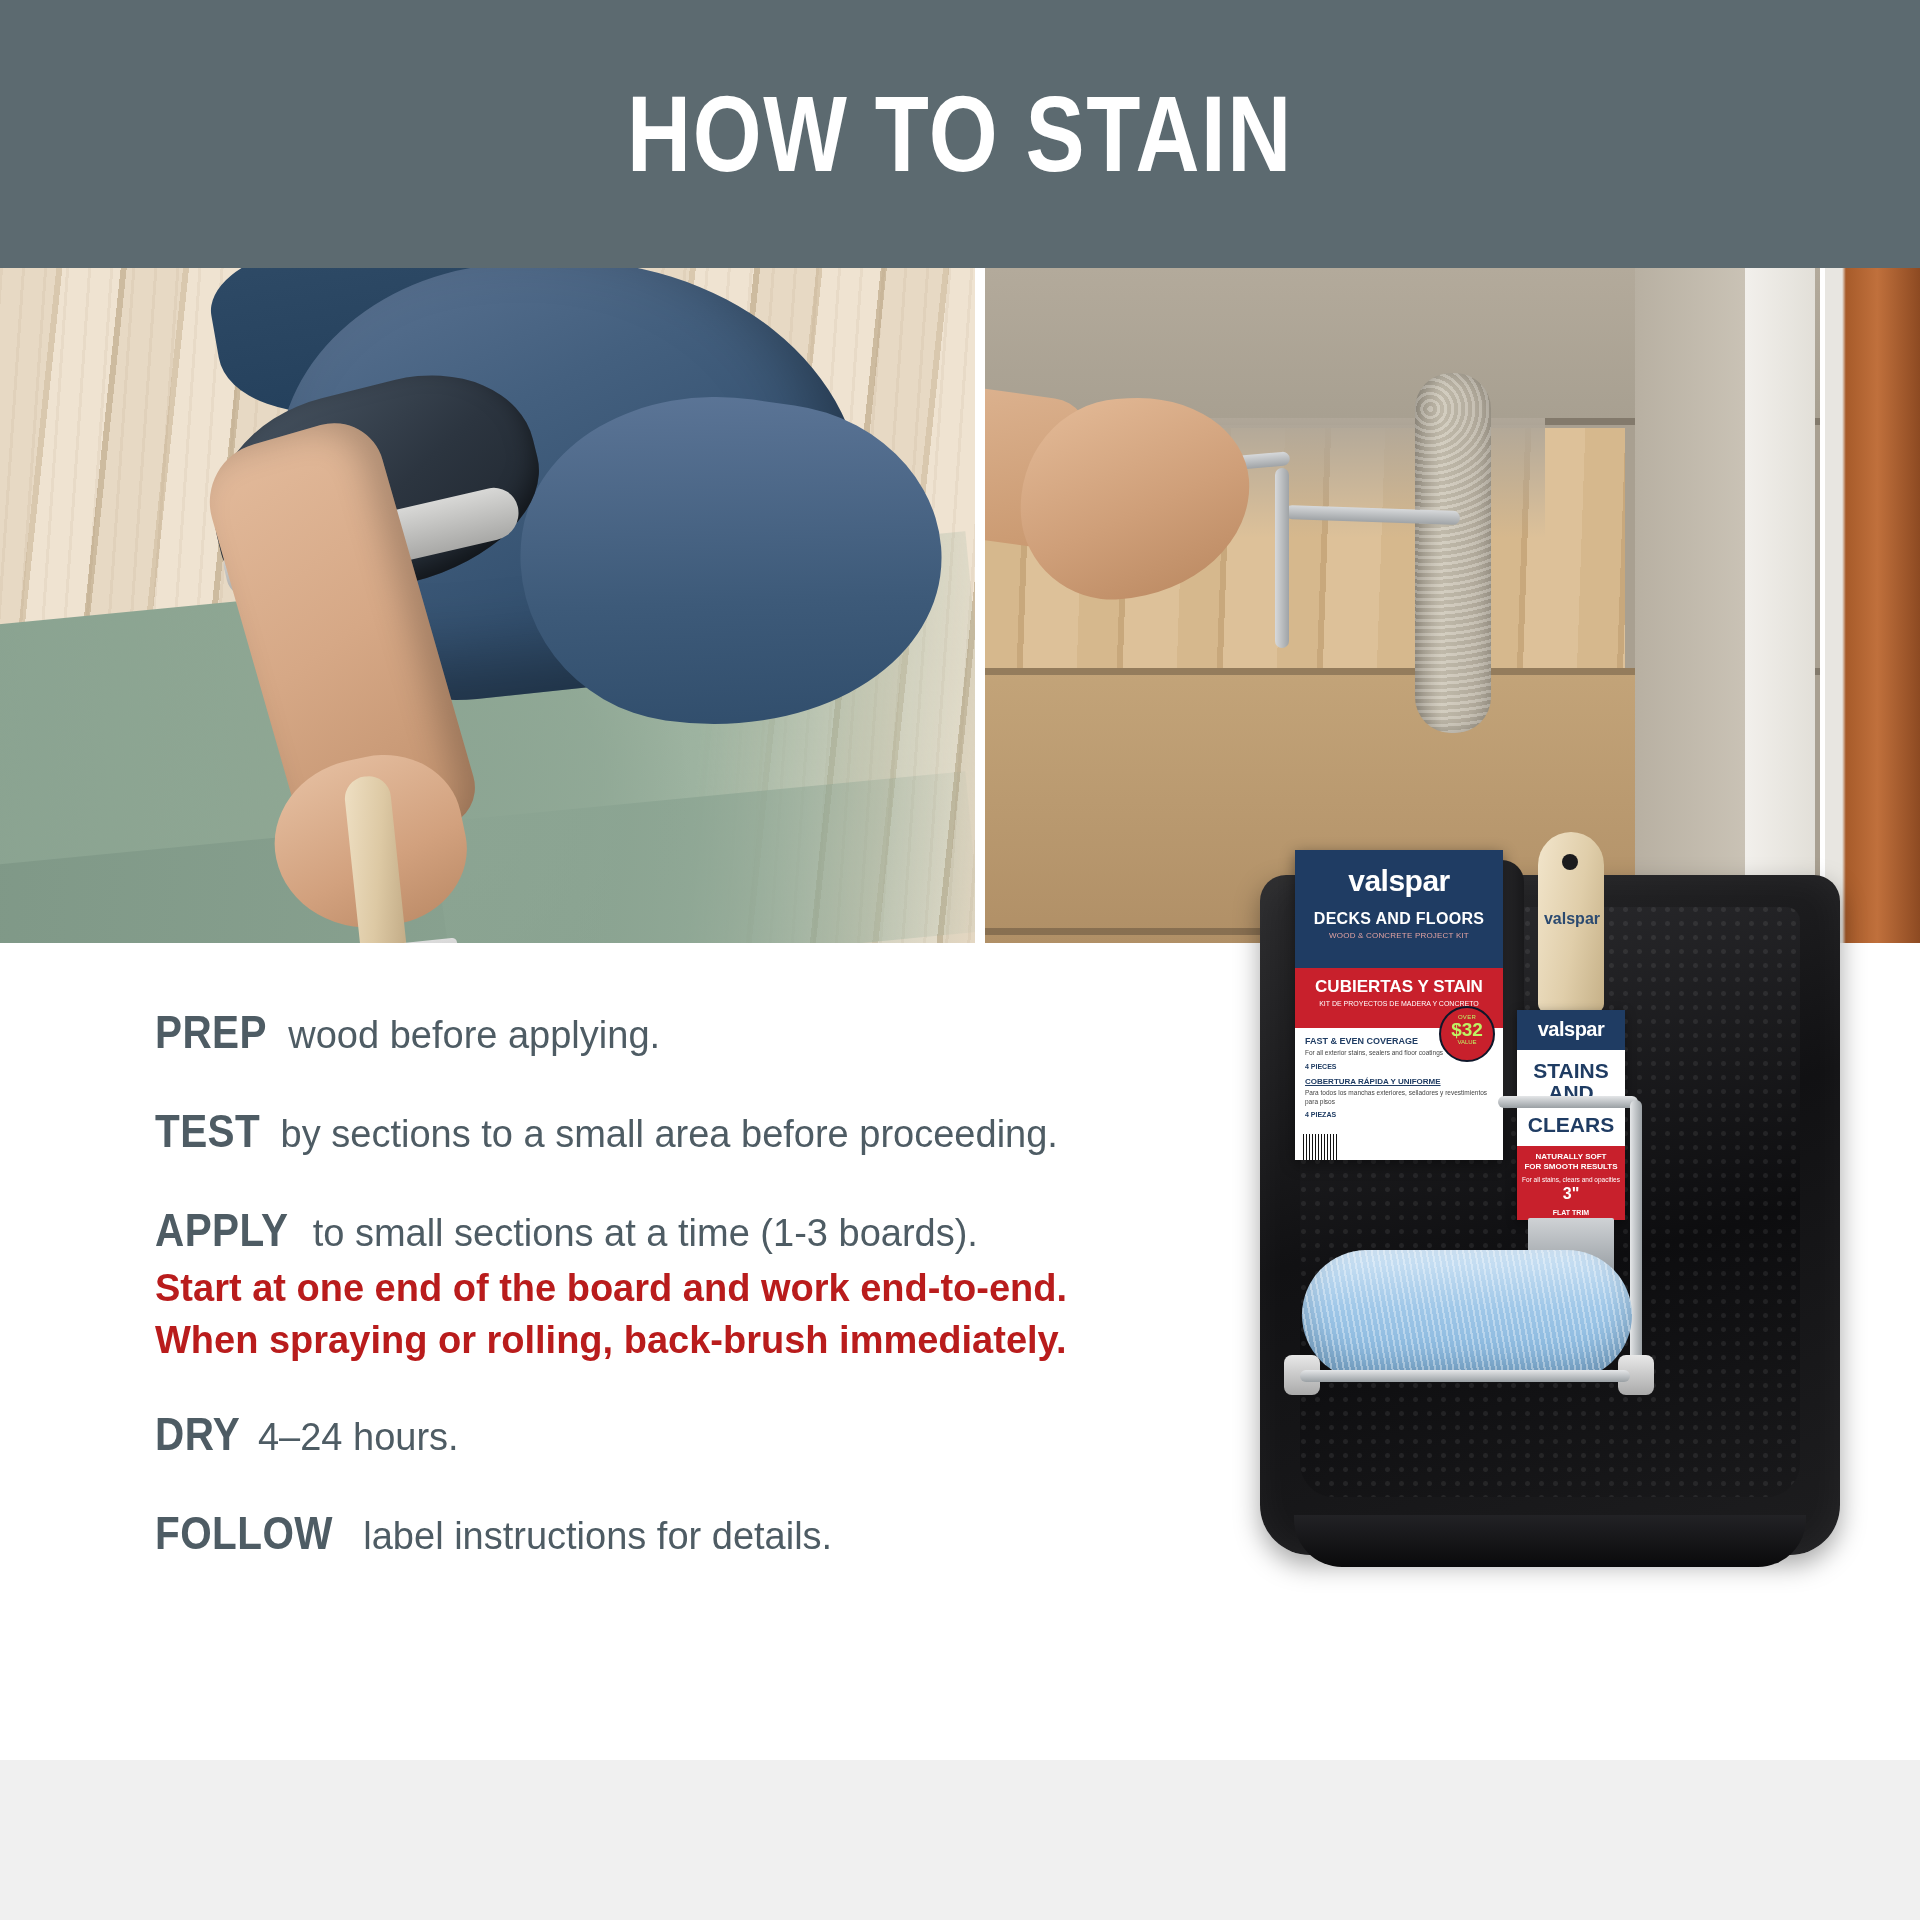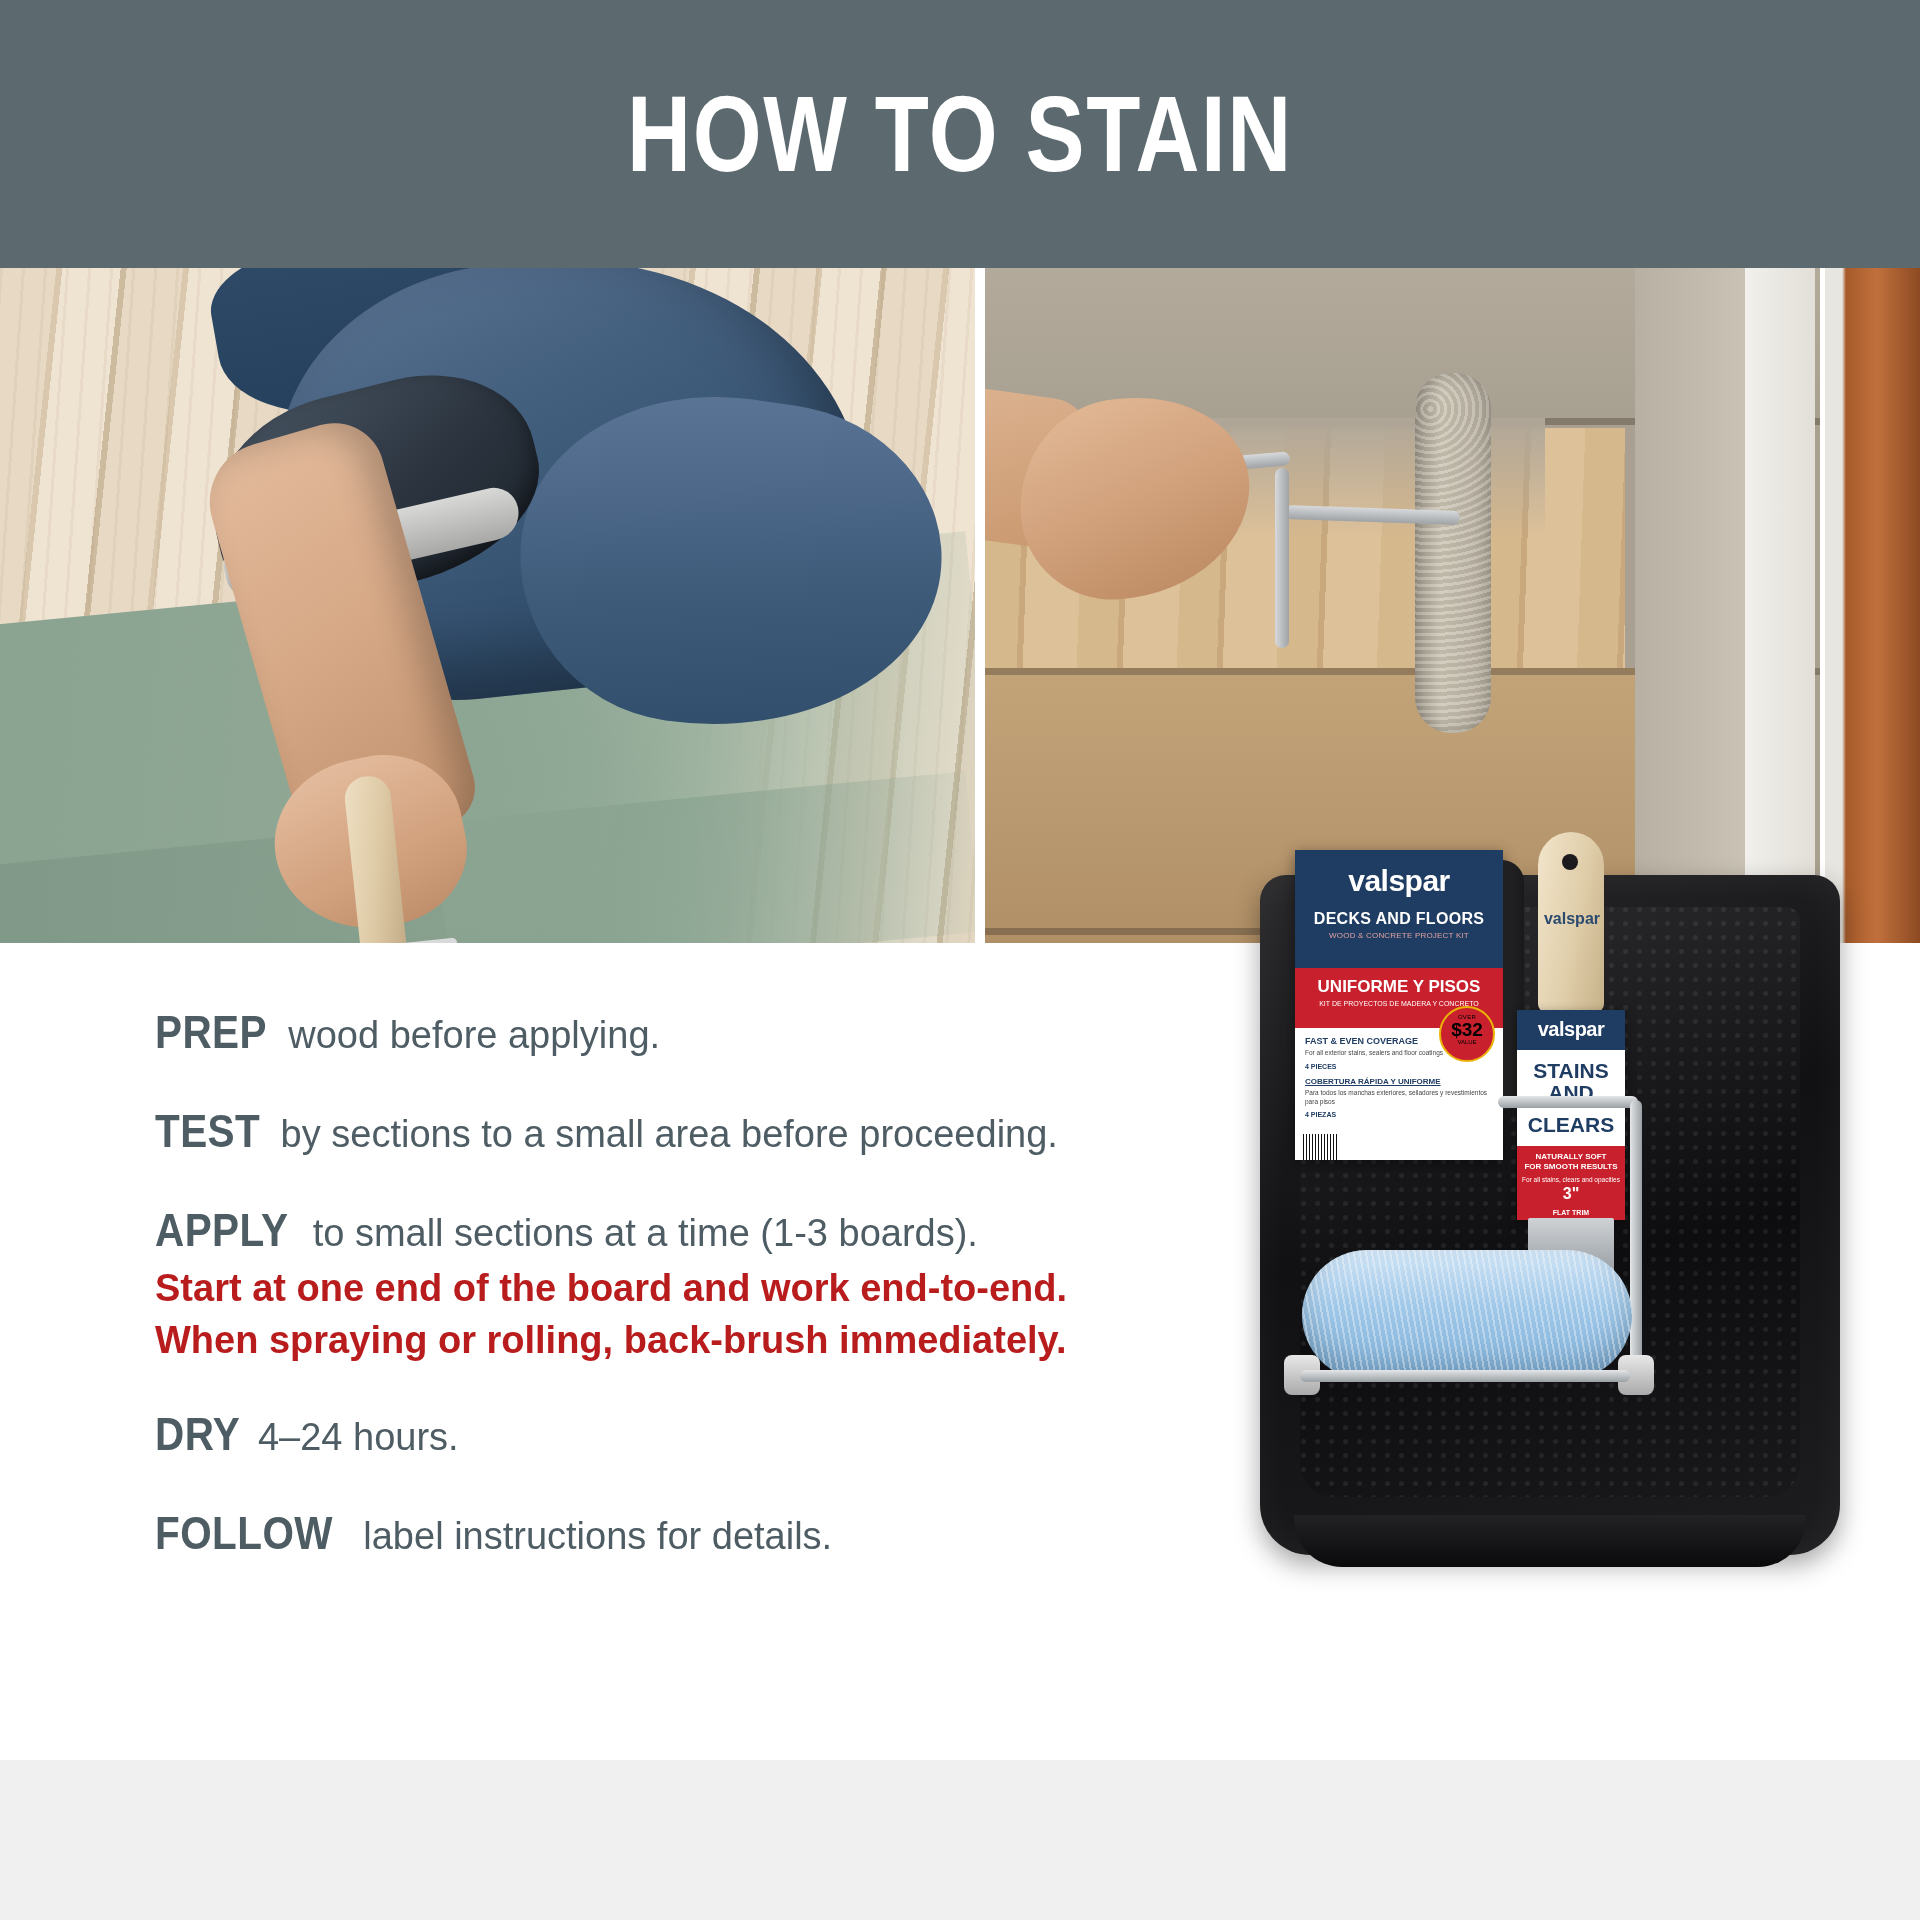"UNIFORME Y PISOS" div.card-t3 { text: UNIFORME Y PISOS -> CUBIERTAS Y STAIN }
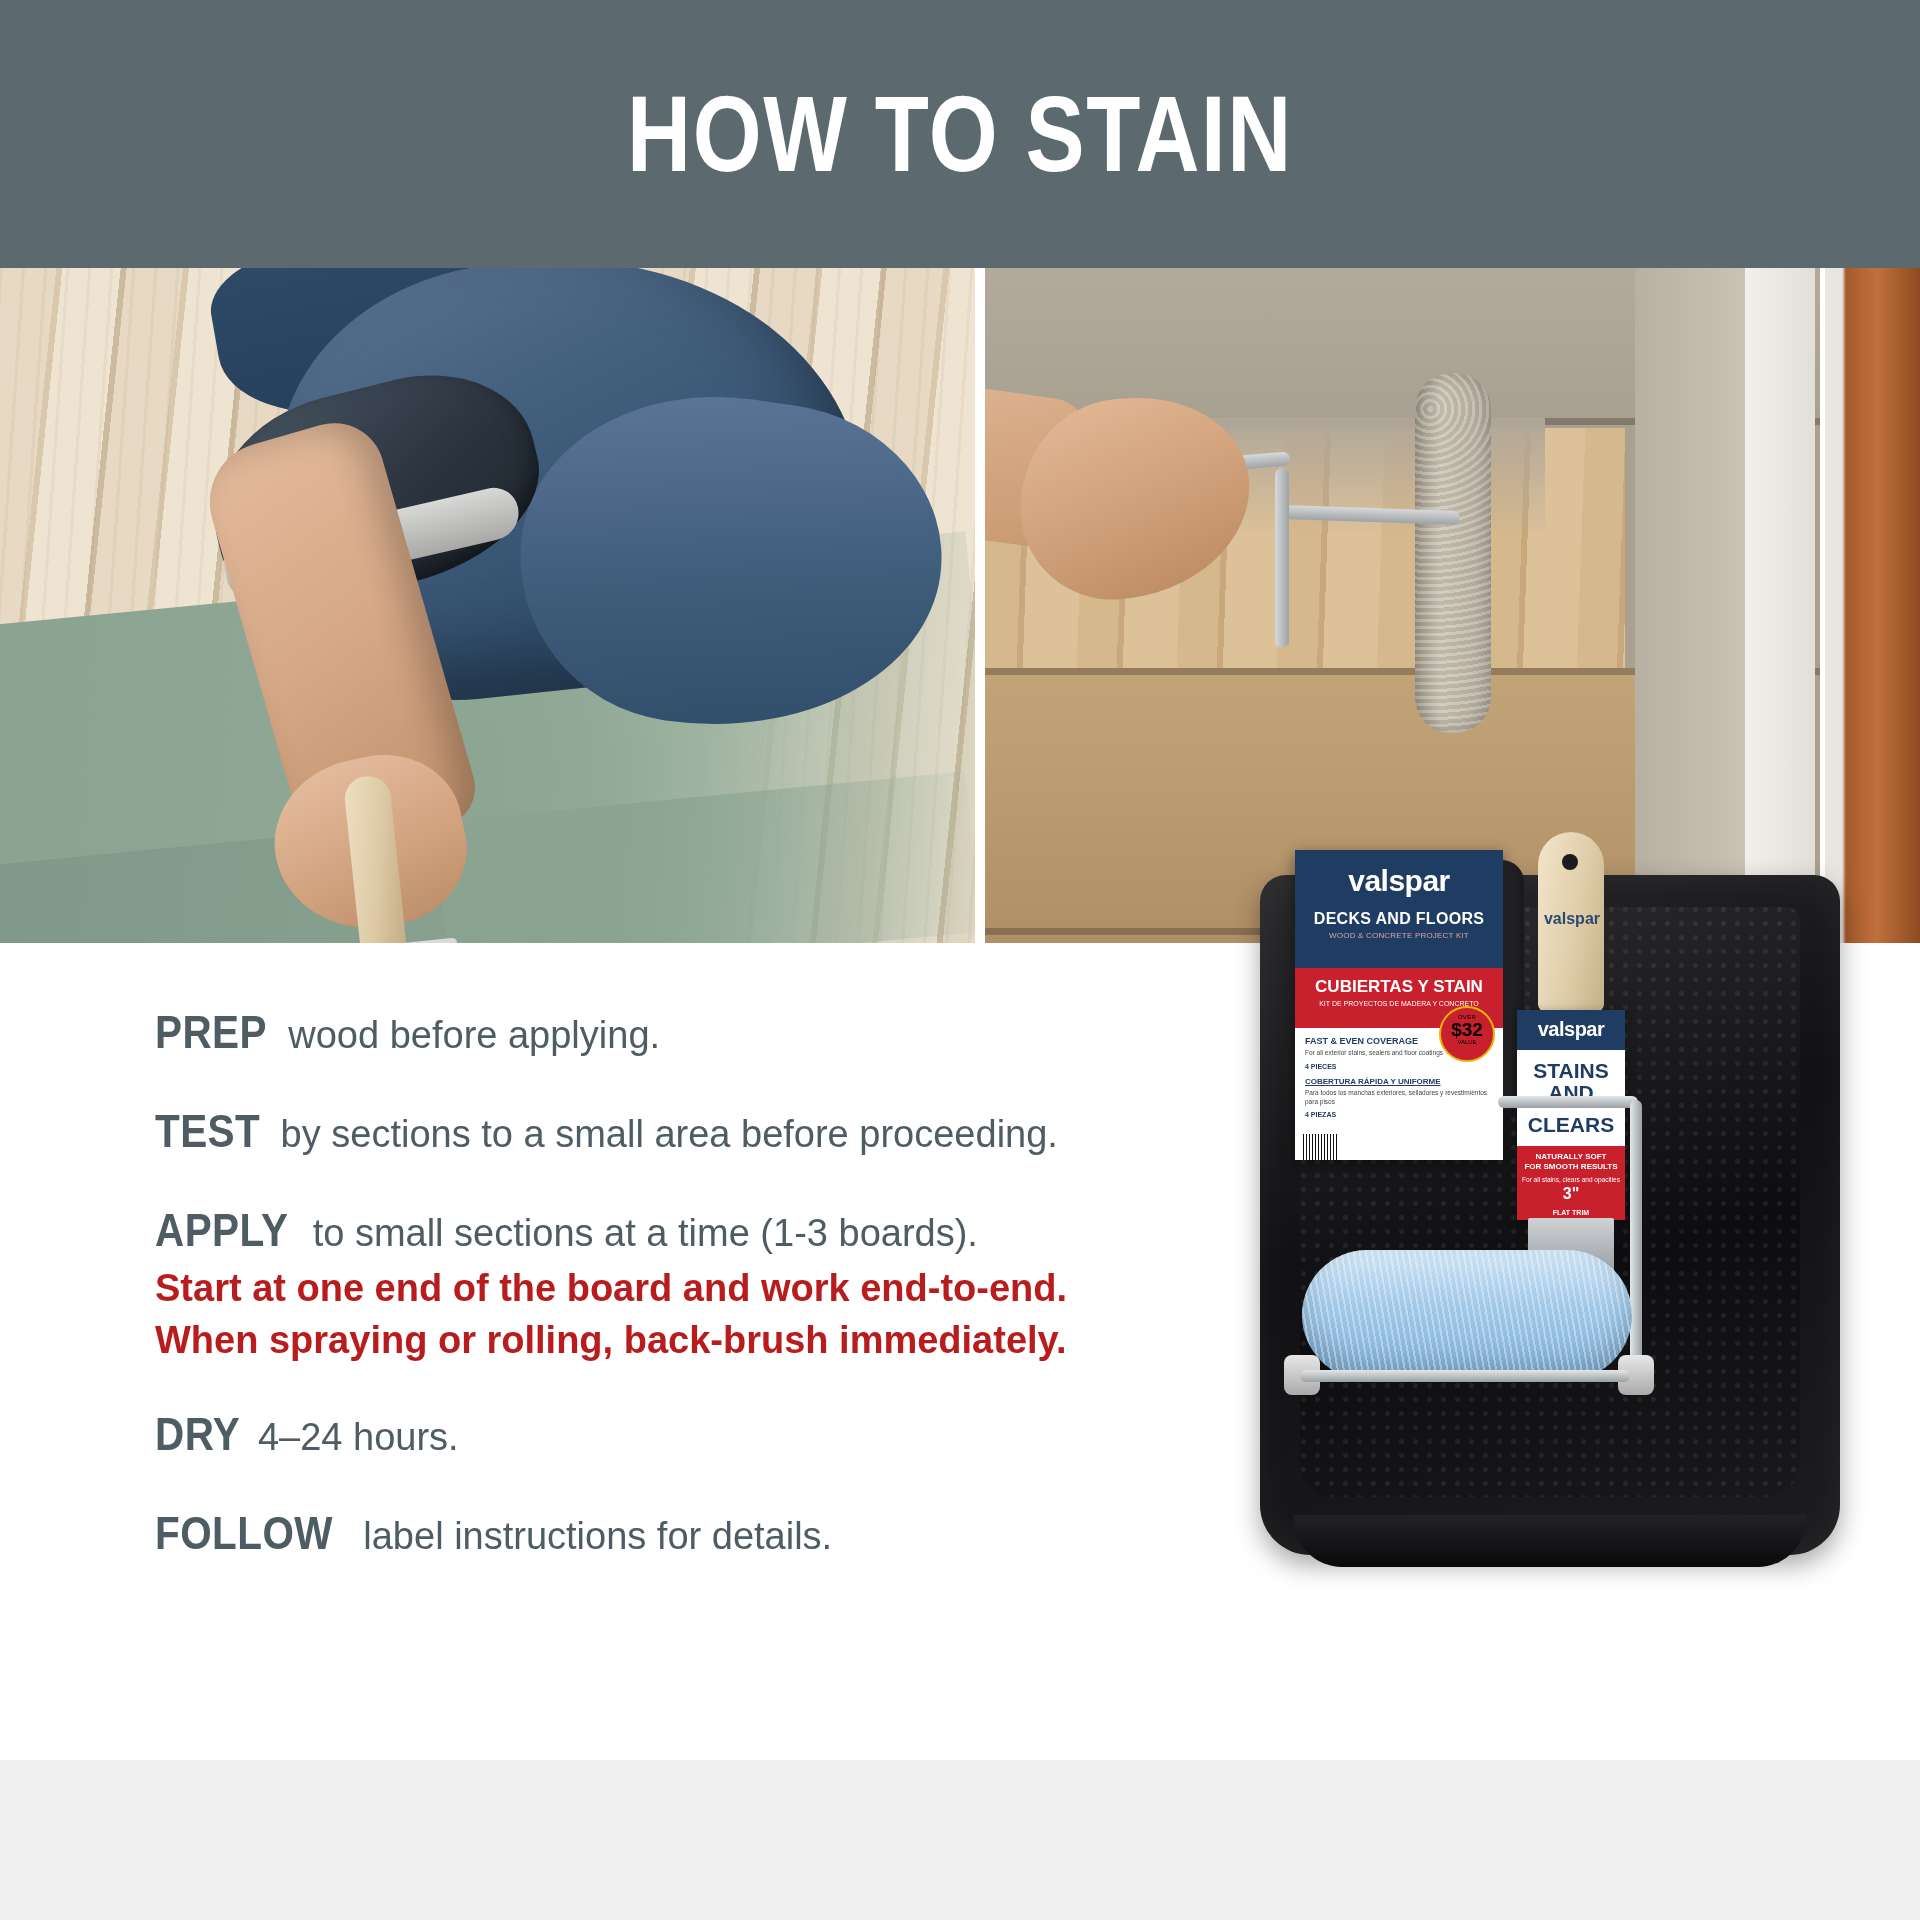"$32" .value-badge { border: 2px solid #eab308 -> 2px solid #0f172a; color: #000000 -> #bef264 }
